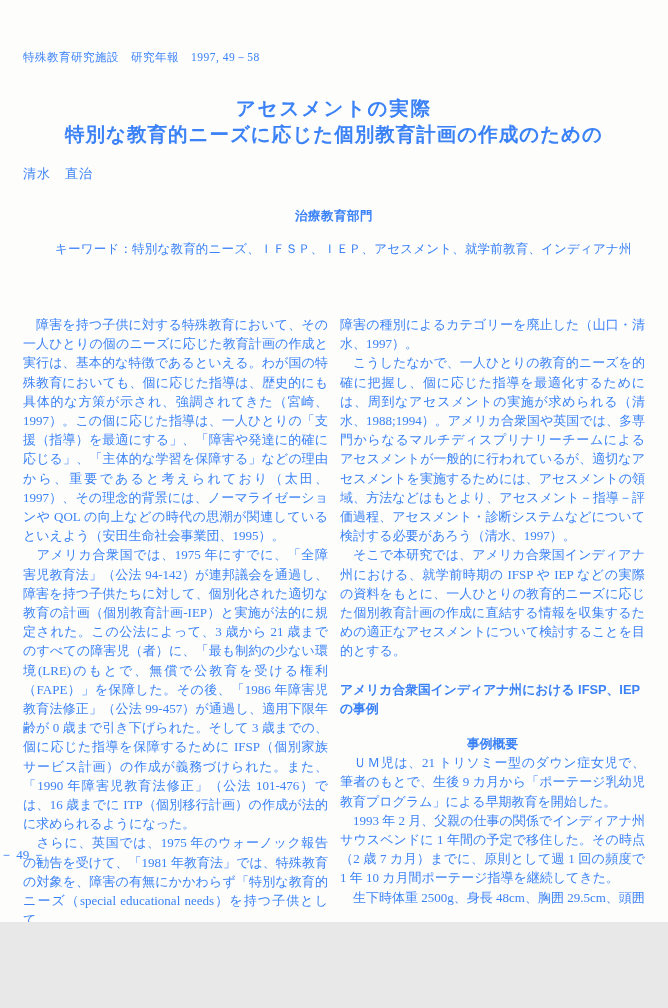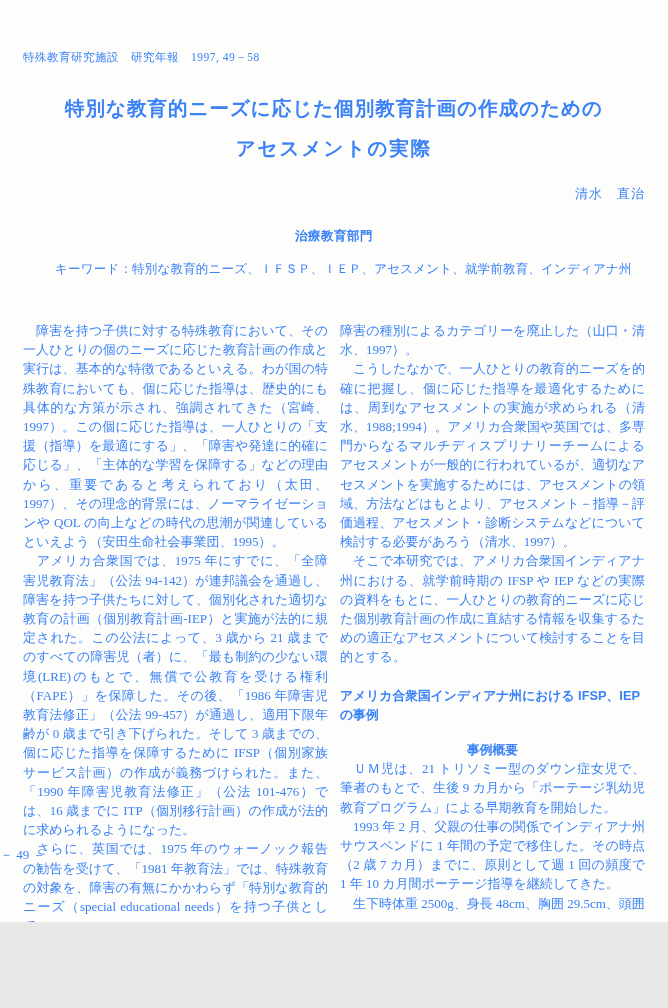"特別な教育的ニーズに応じた個別教育計画の作成のための" h1.paper-title { order: before "アセスメントの実際" -> after "アセスメントの実際" }
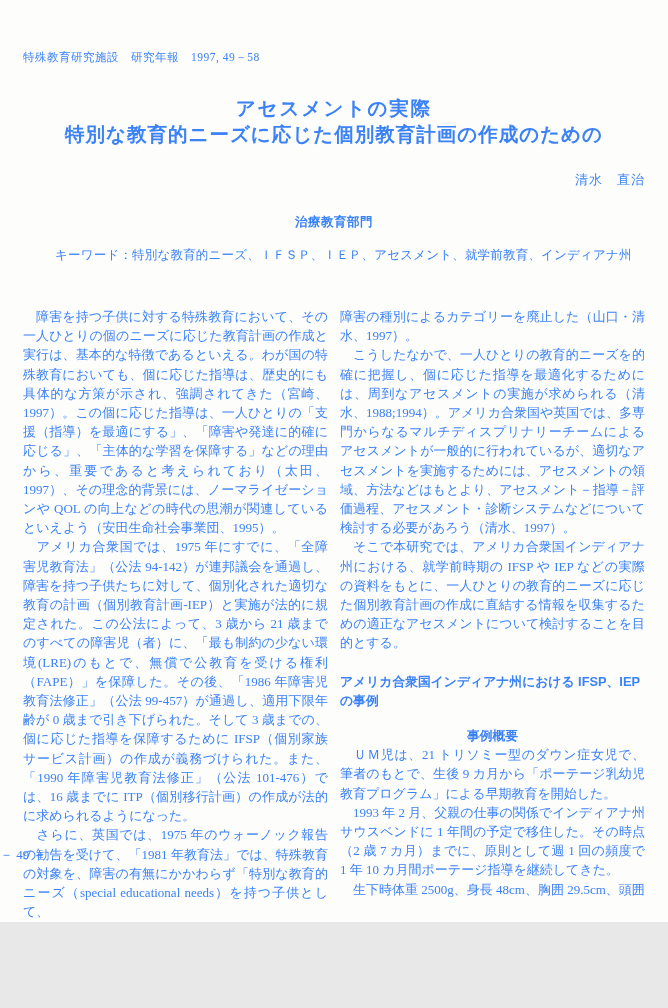"清水 直治" .author-line { margin-top: 23px -> 17px; text-align: right -> left }
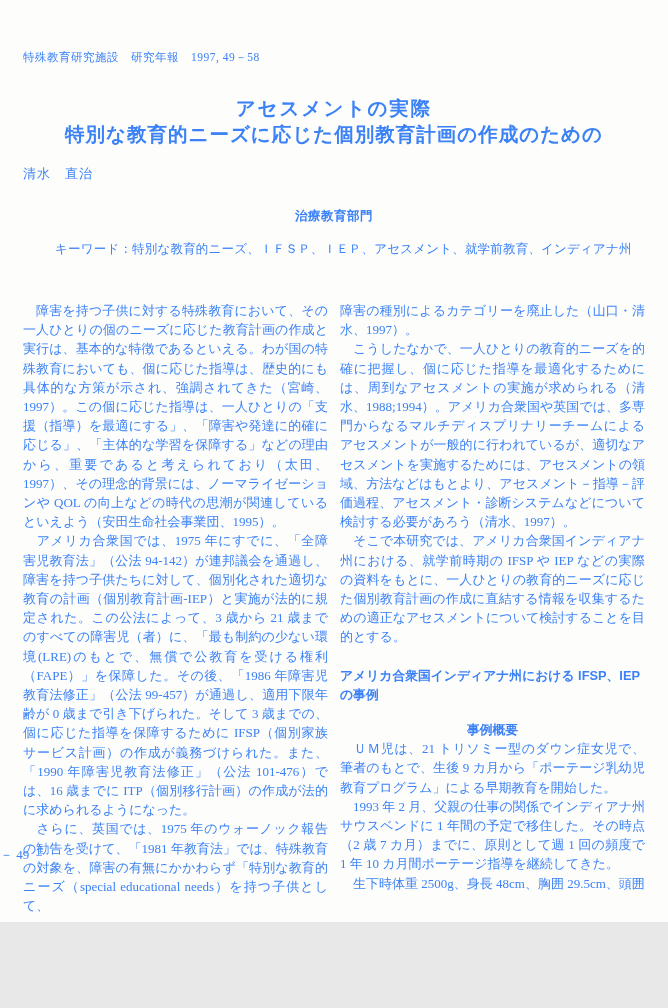"障害を持つ子供に対する特殊教育において、その一人ひとりの個のニーズに応じた教育計" .columns { margin-top: 43px -> 57px }
